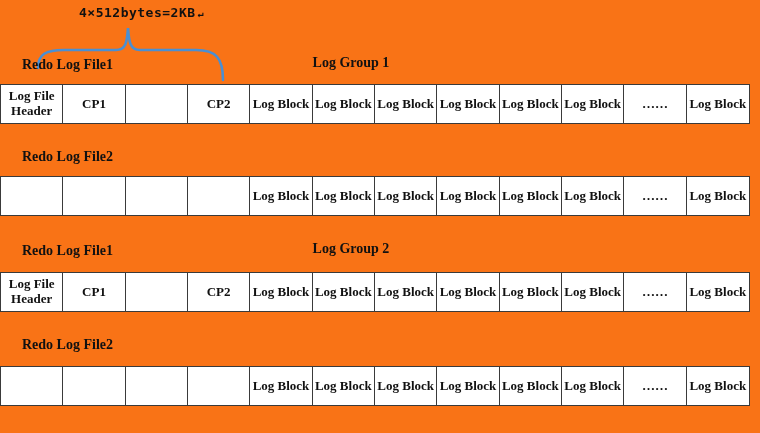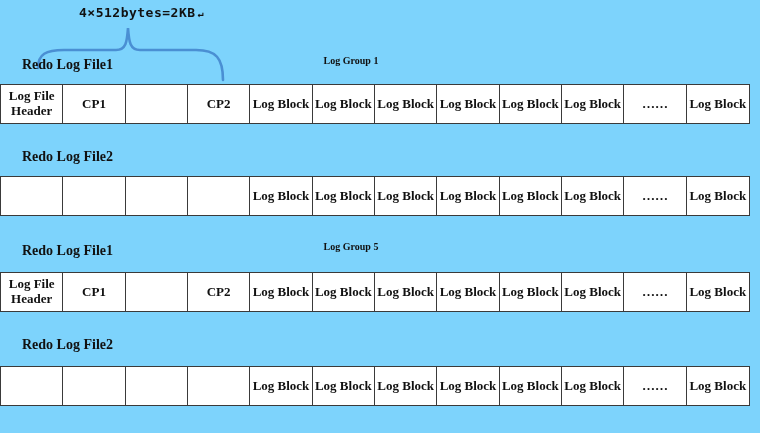"4×512bytes=2KB ↵" .canvas { background: #7dd3fc -> #f97316 }
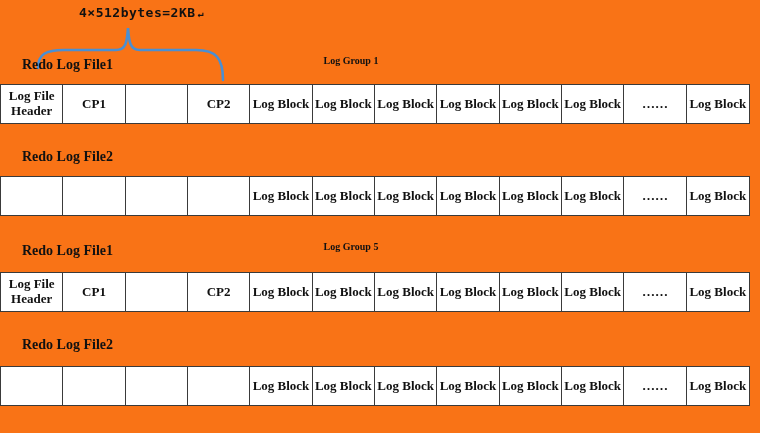"Log Group 1" .group-title { font-size: 10px -> 14px }
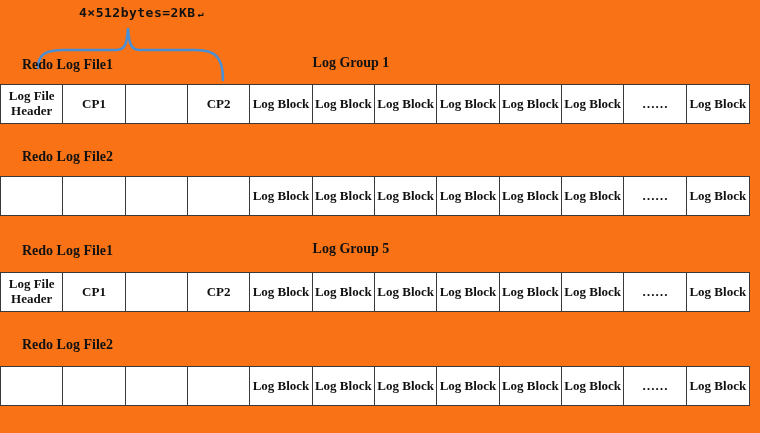"Log Group 5" span.group-title { text: 5 -> 2 }
